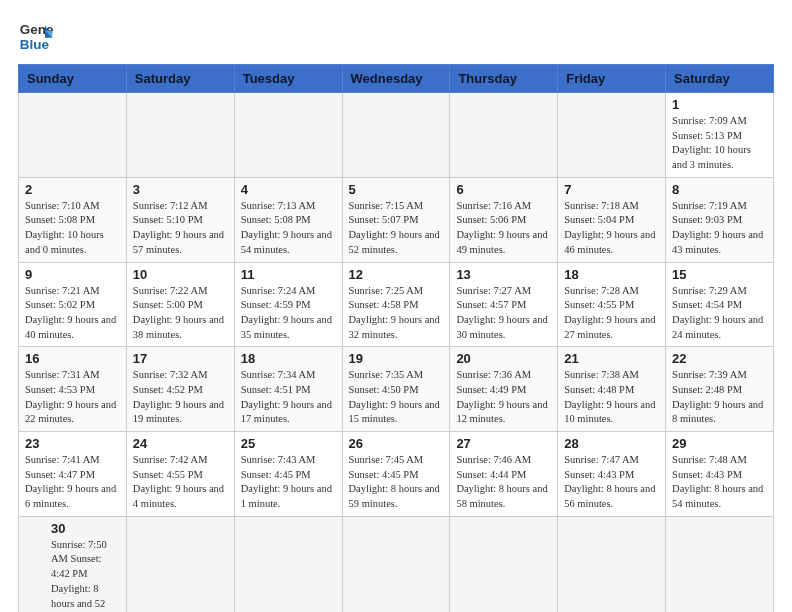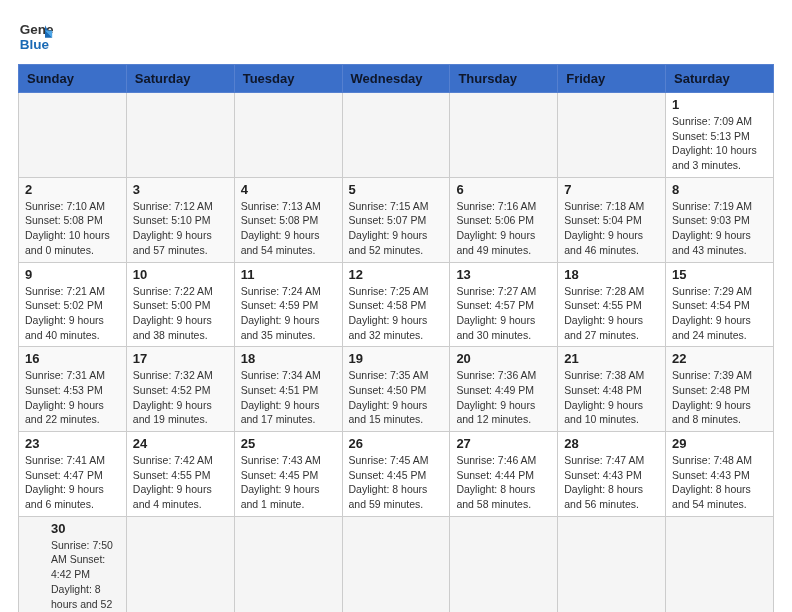"Sunrise: 7:09 AM Sunset: 5:13" .day-info { font-family: none -> Liberation Serif, serif }
